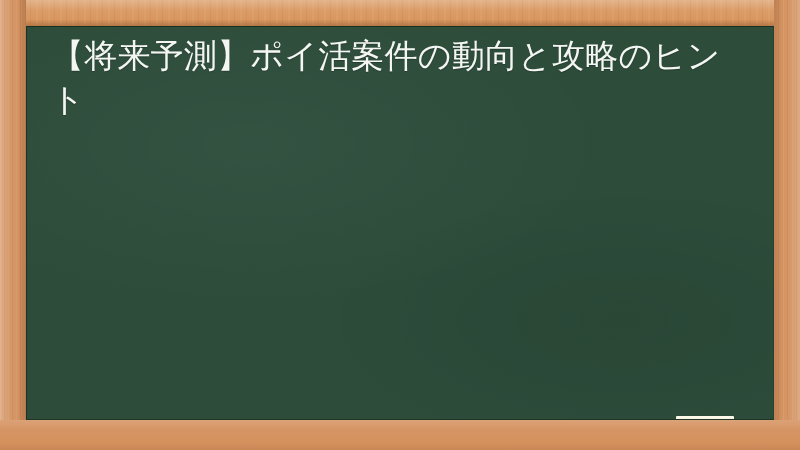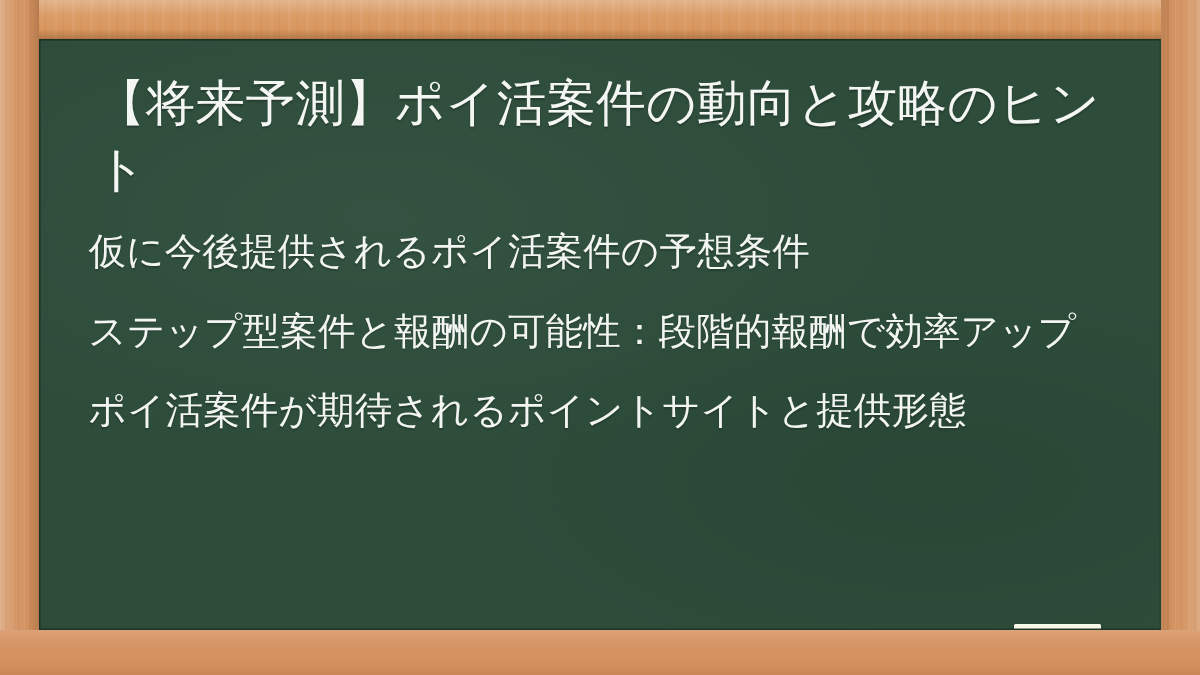"【将来予測】ポイ活案件の動向と攻略のヒント" #board-title { margin: 16px -> 3px }
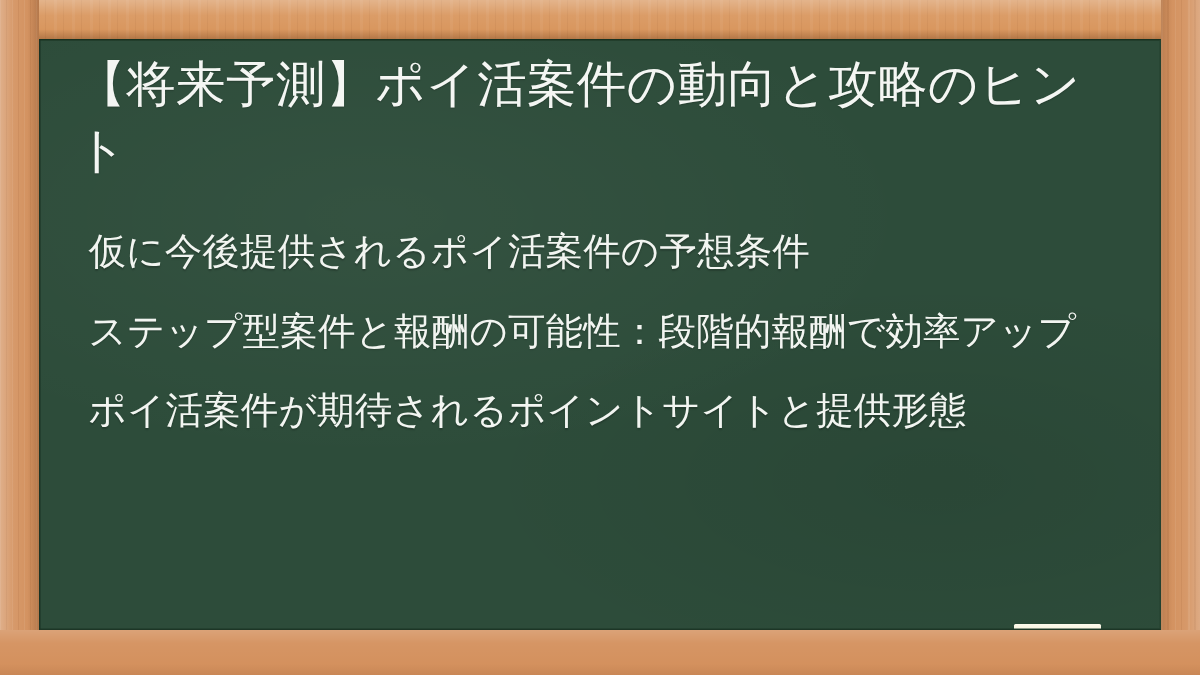"仮に今後提供されるポイ活案件の予想条件" ul { html: <ul> <li>仮に今後提供されるポイ活案件の予想条件</li> <li>ステップ型案件と報酬の可能性：段階的報酬で効率アップ</li> <li>ポイ活案件が期待されるポイントサイトと提供形態</li> </ul> -> none }
